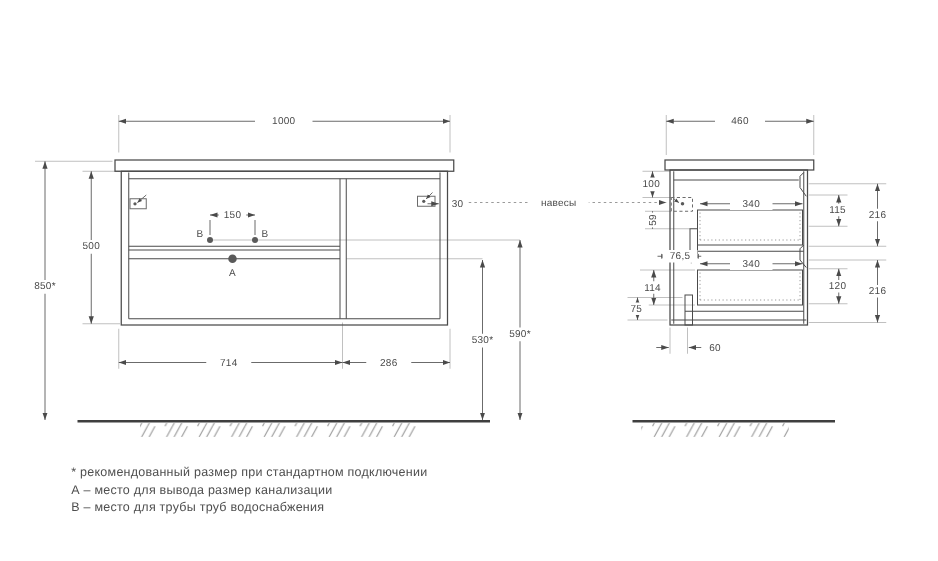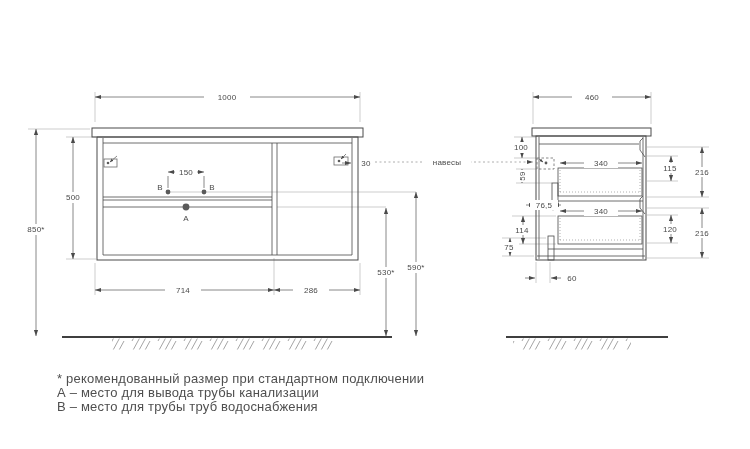"* рекомендованный размер при стандартном" .footnotes { font-size: 13px -> 10px }
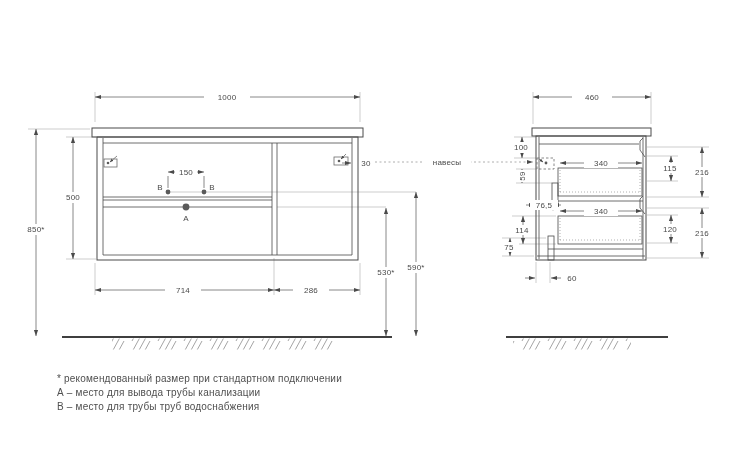"А – место для вывода" div { text: трубы -> размер }
